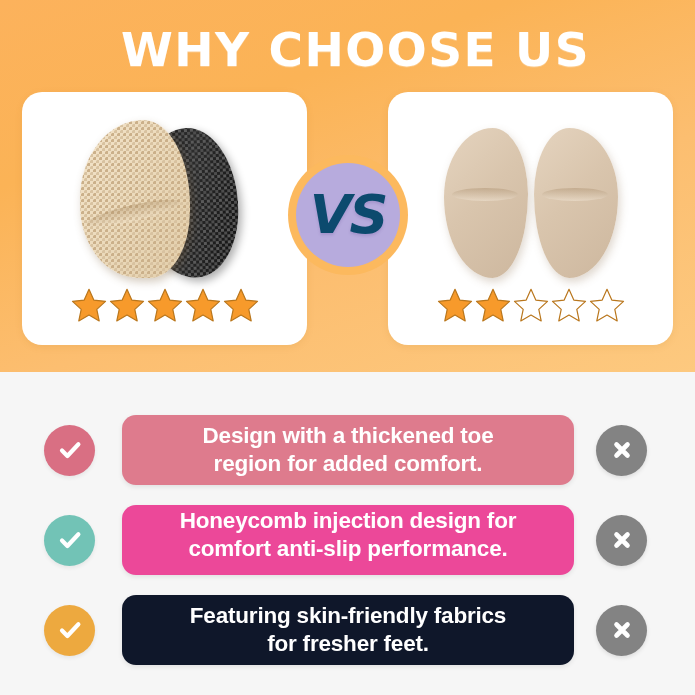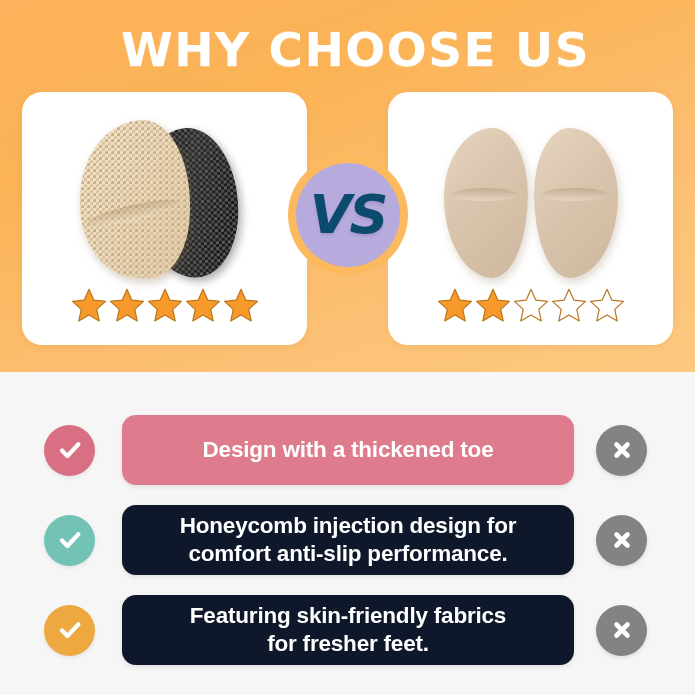"region for added comfort." span.pill-text { html: none -> <span>region for added comfort.</span> }
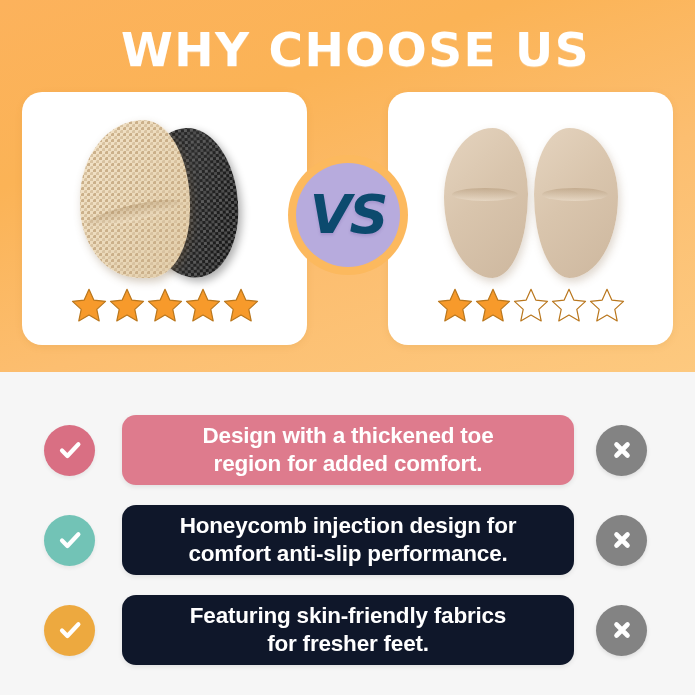"Honeycomb injection design for" div.feature-pill { align-items: none -> flex-end; background: #0f172a -> #ec4899 }
